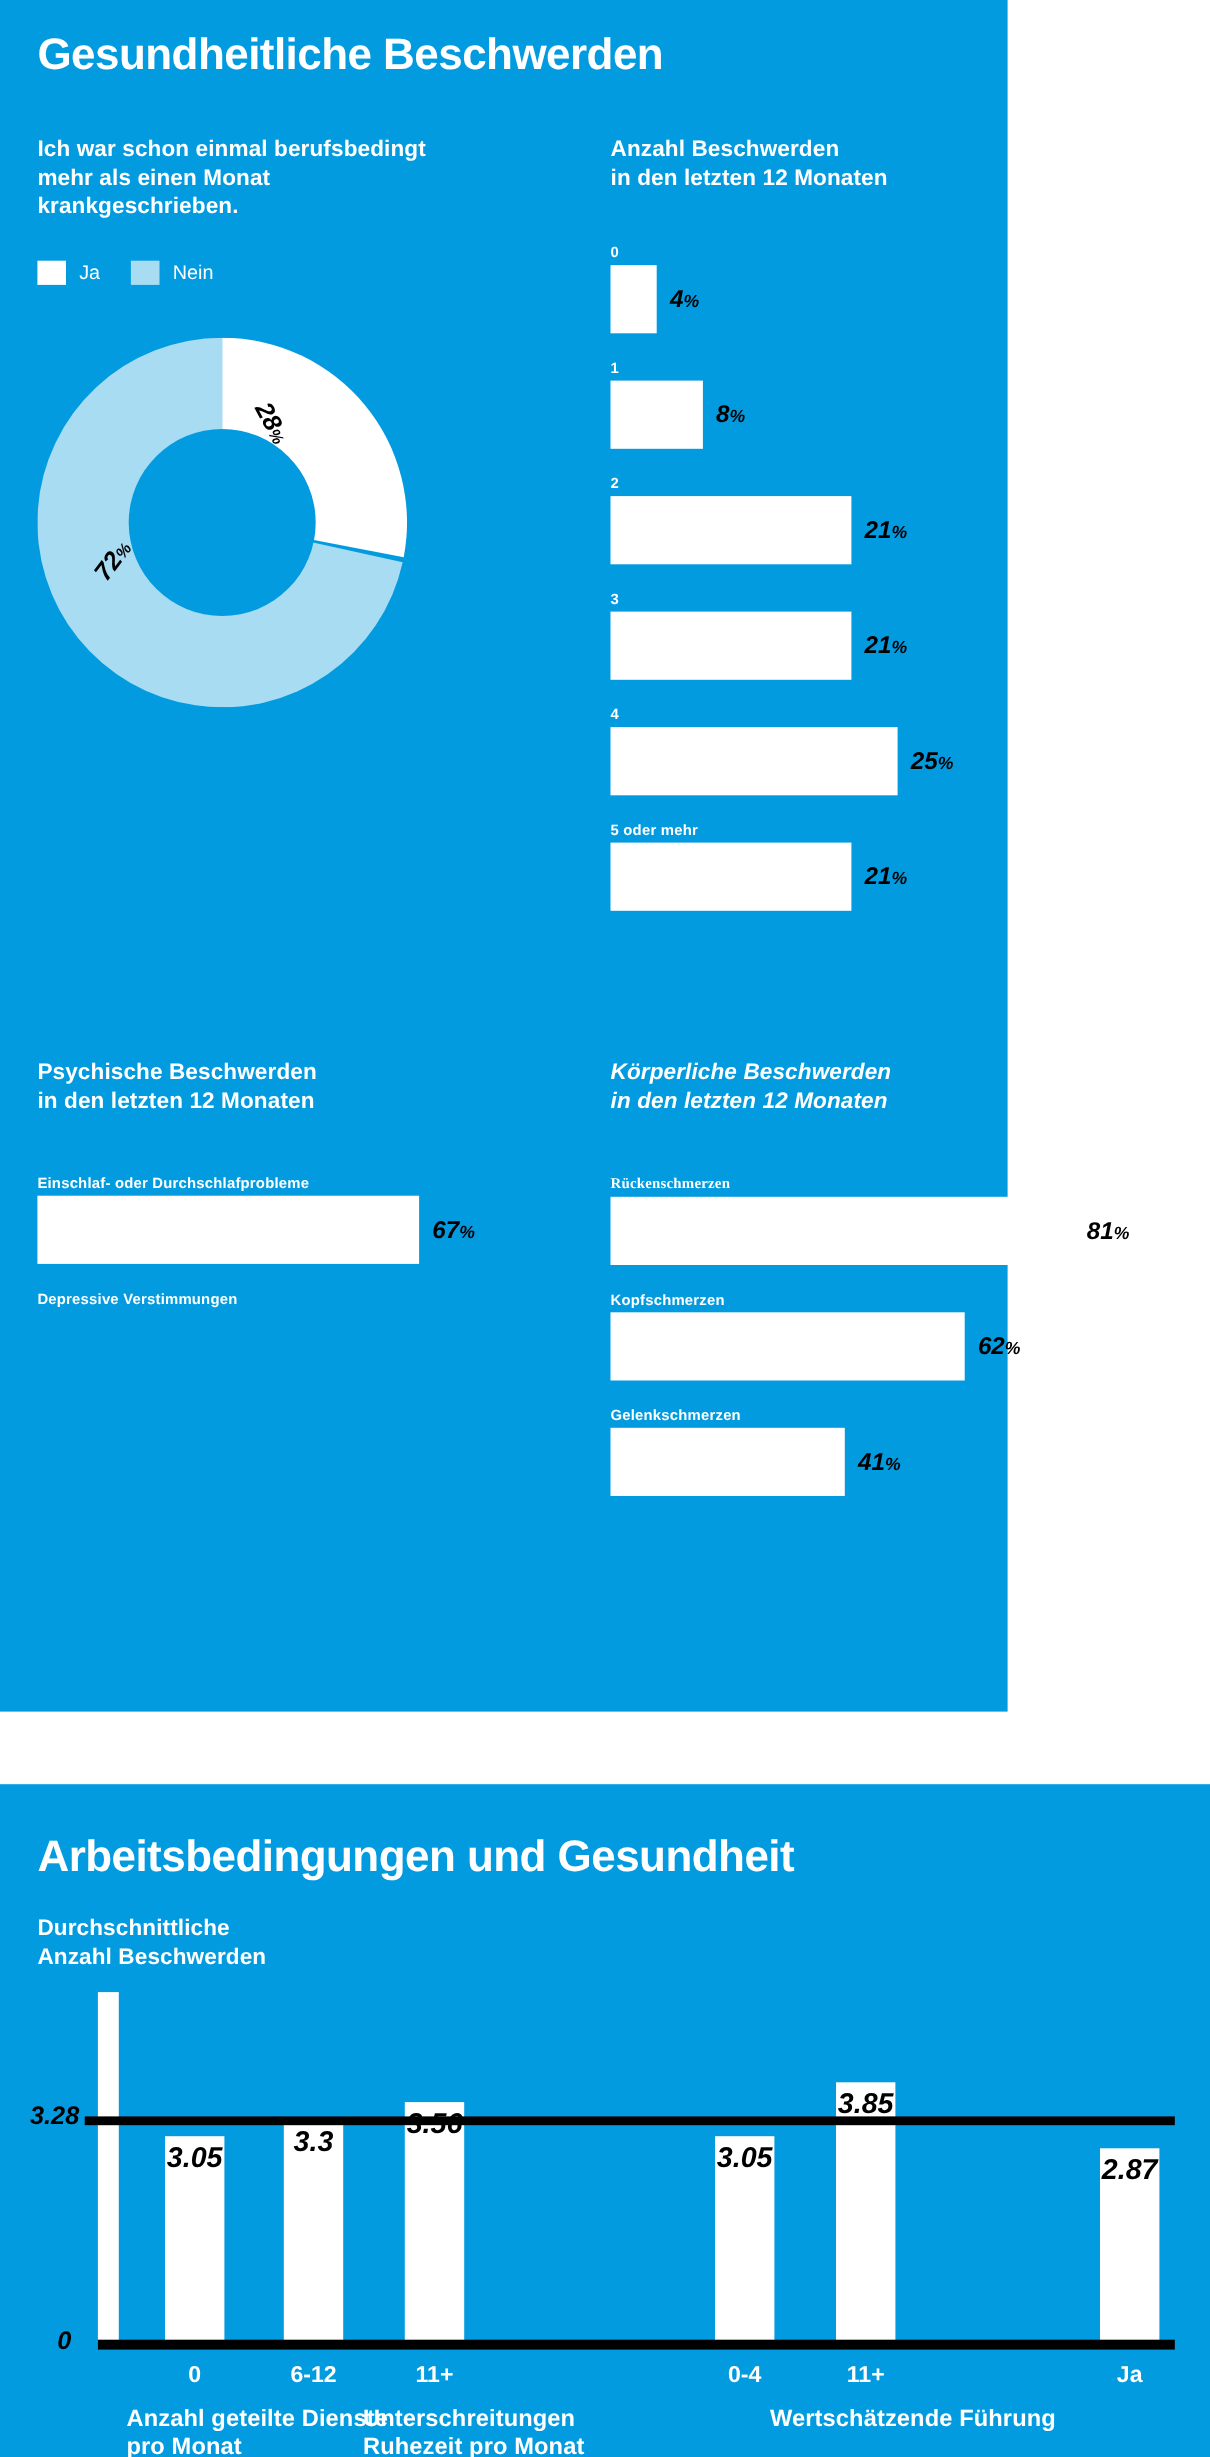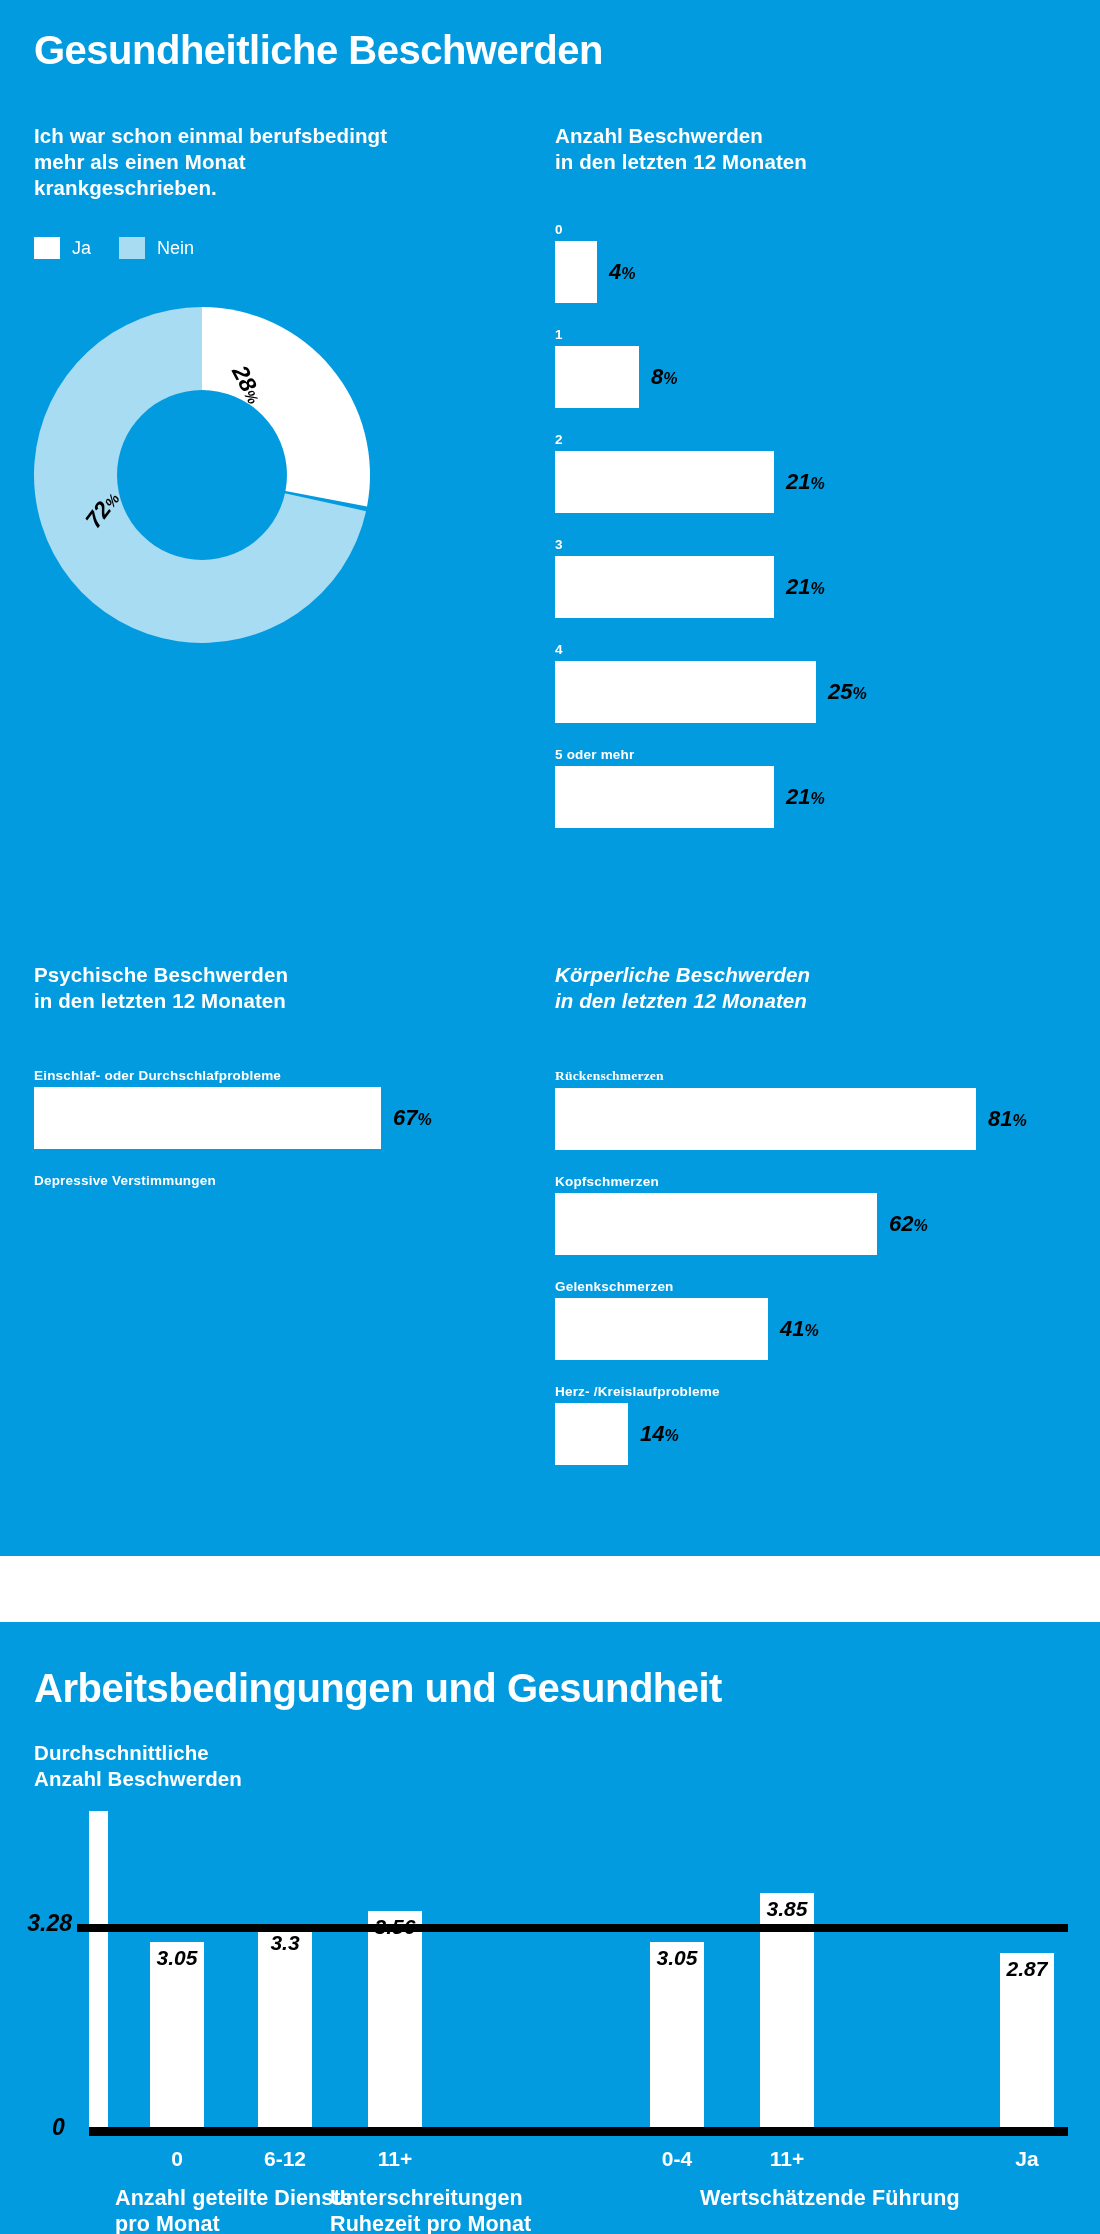"Gesundheitliche Beschwerden" .panel-top { width: 1100px -> 916px }
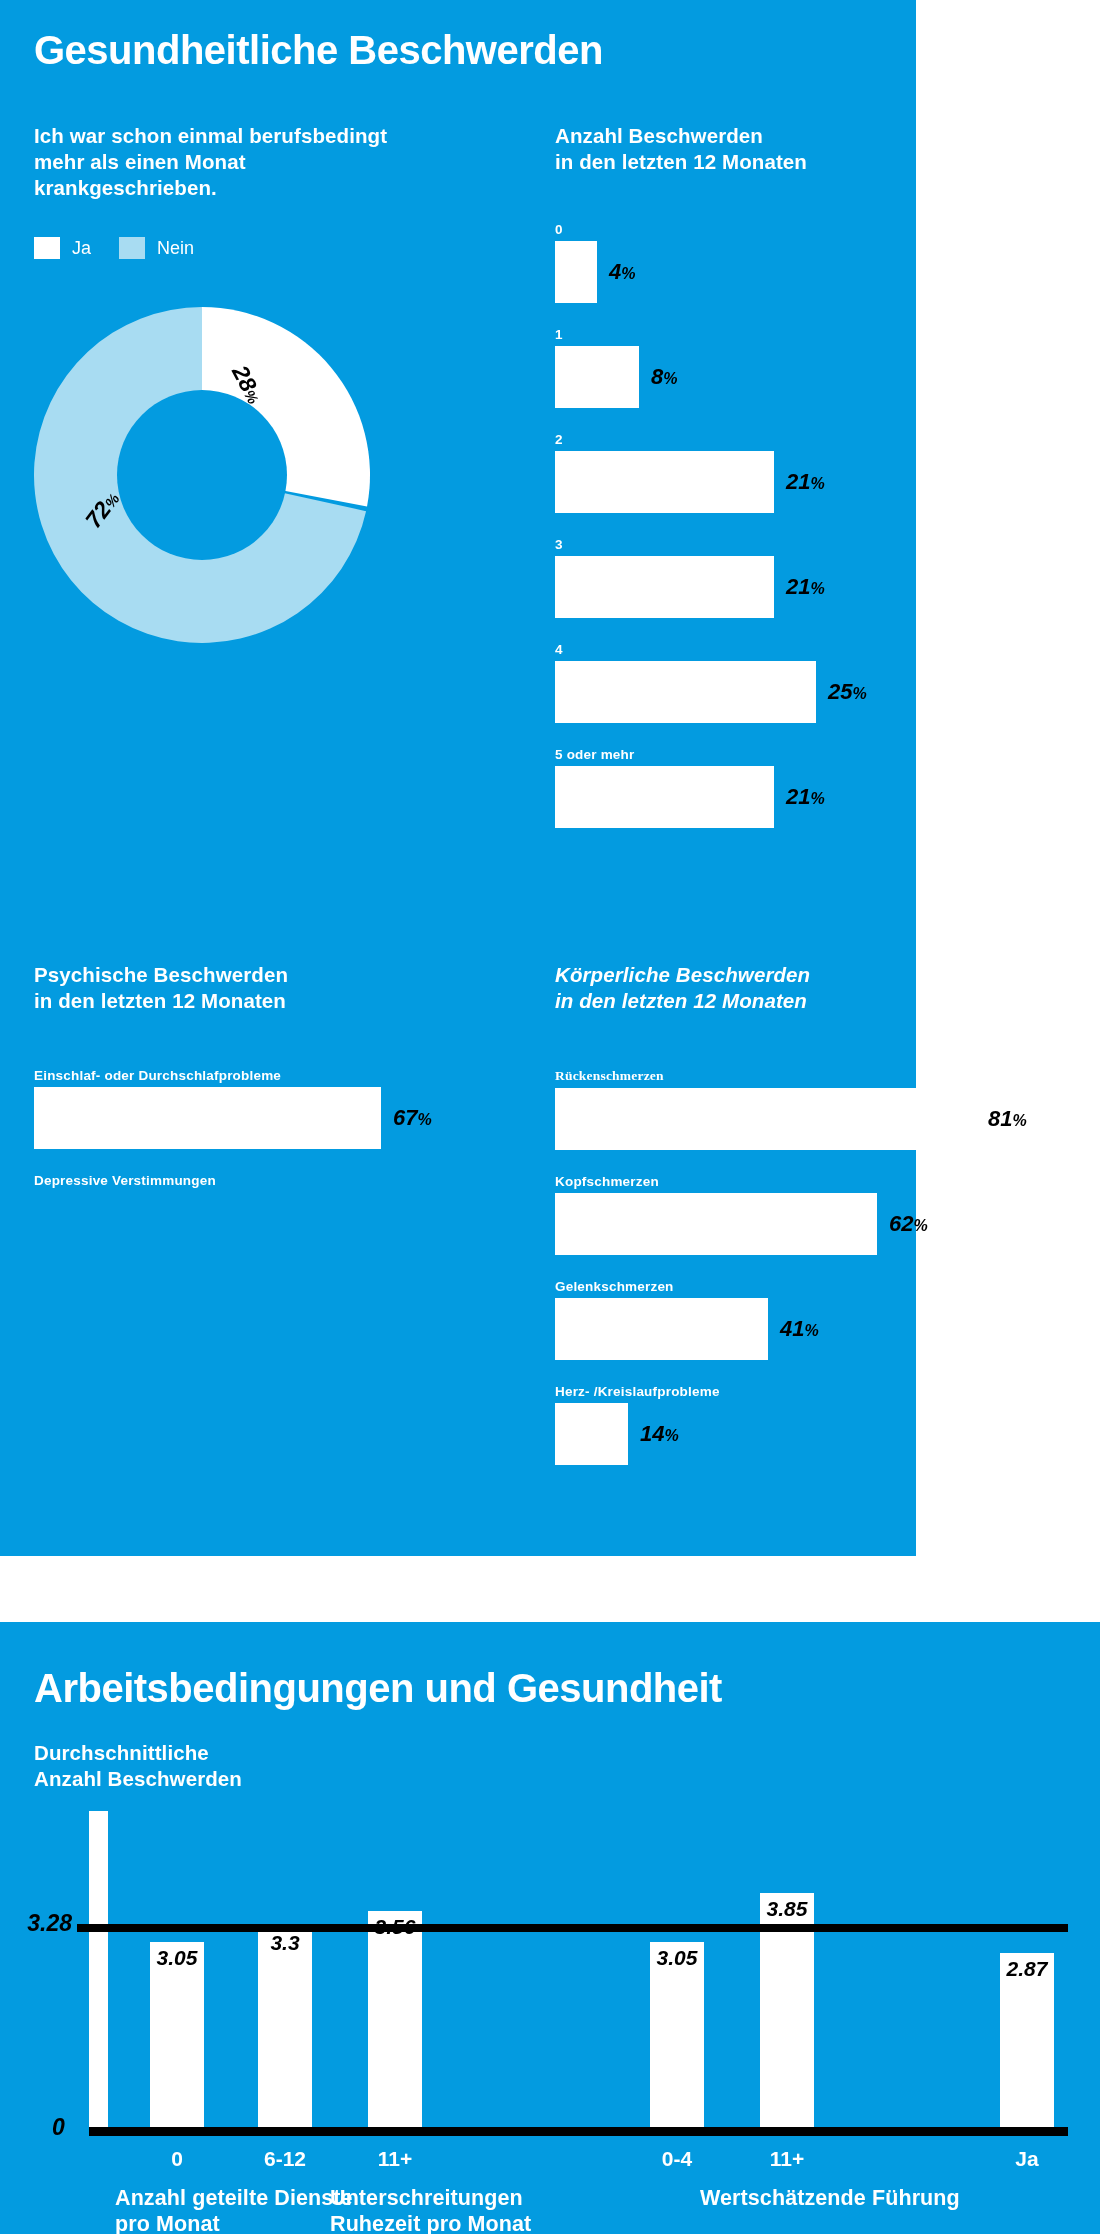"Herz- /Kreislaufprobleme" div.hbar-row { html: <div> <div>Herz- /Kreislaufprobleme</div> <div> <div></div> <div><span>14</span><span>%</span></div> </div> </div> -> none }
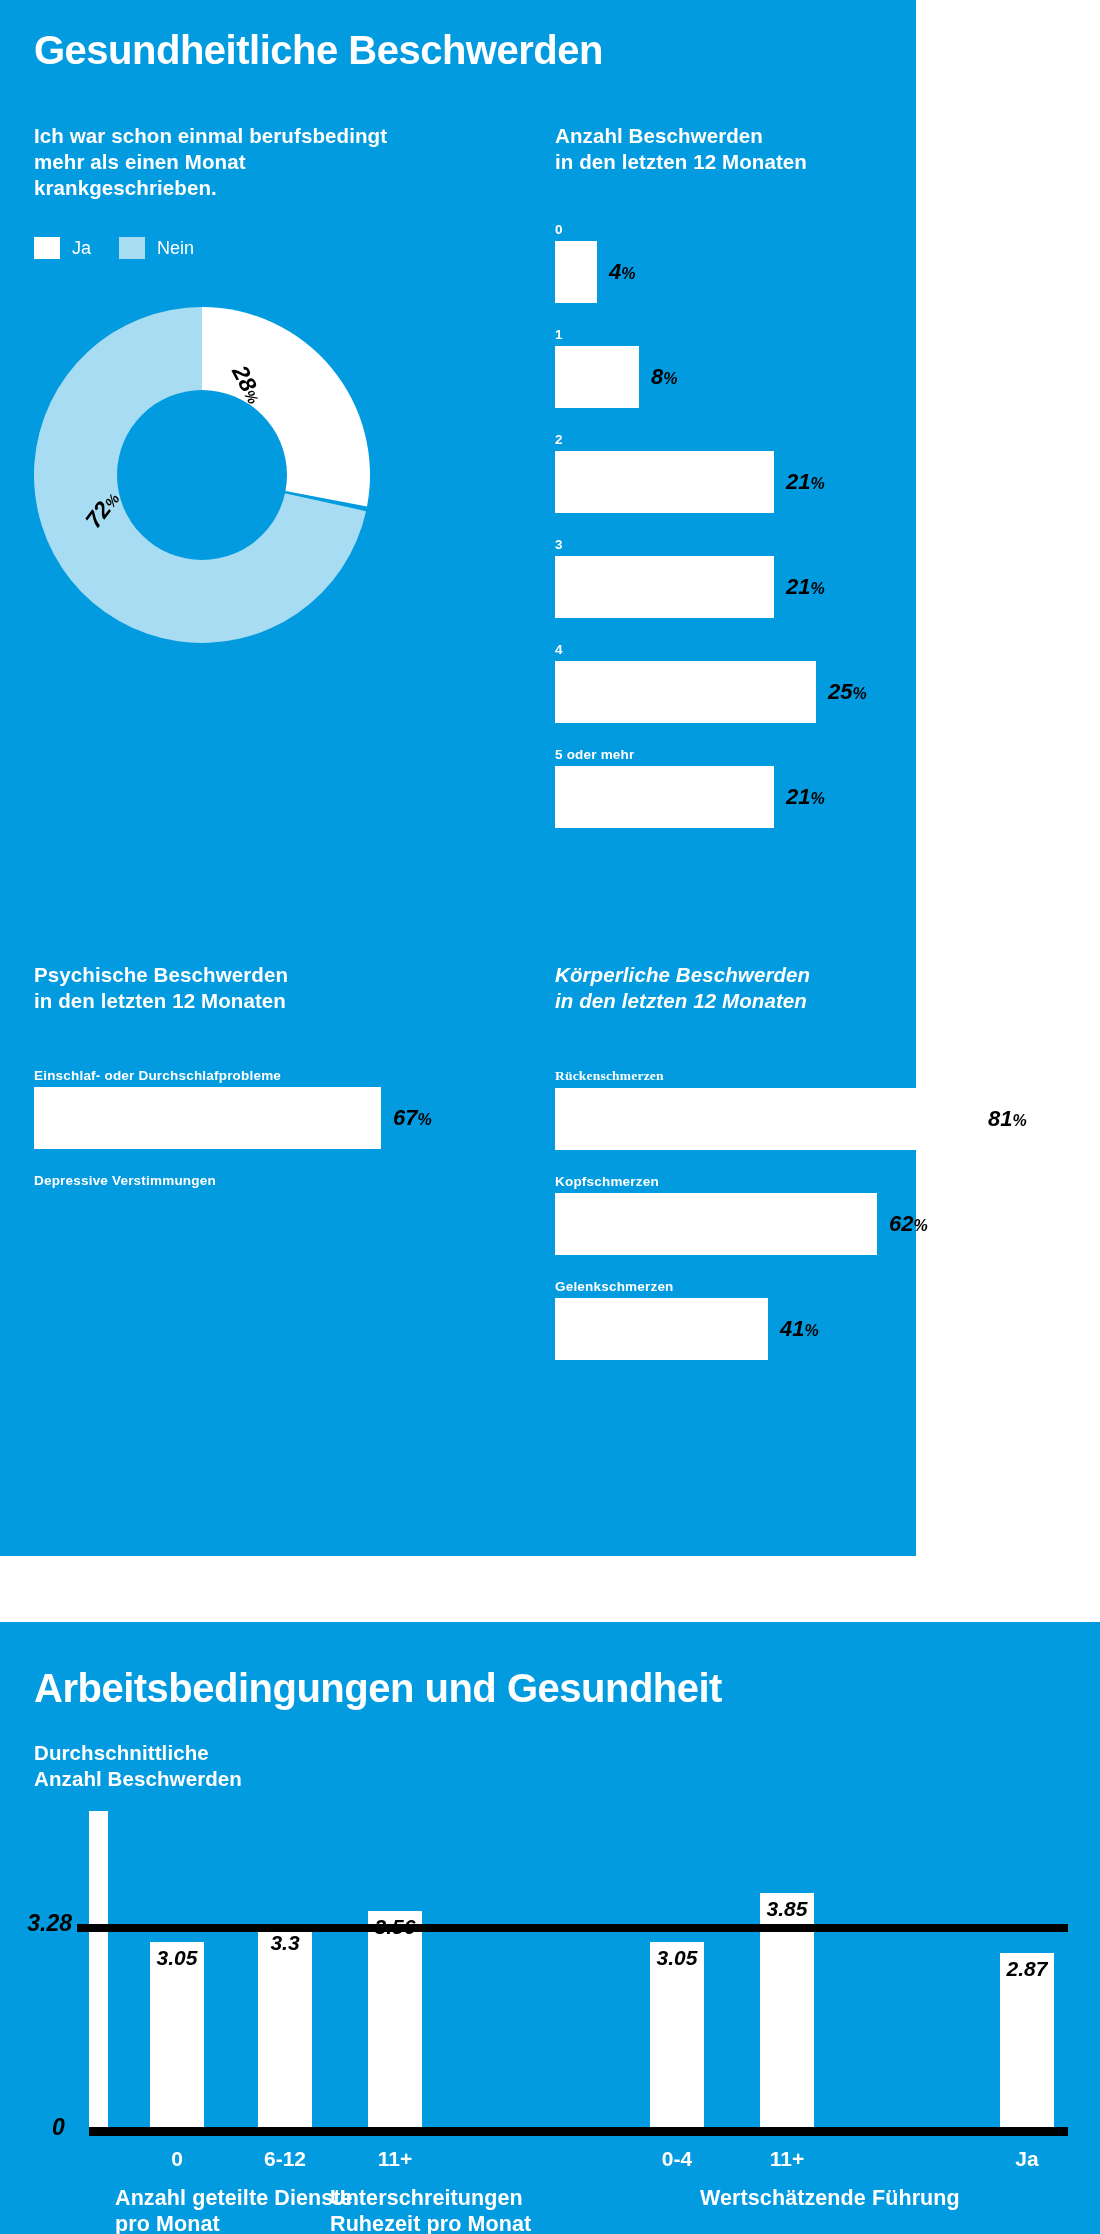"3.85" .vbar-val { font-size: 21px -> 26px }
